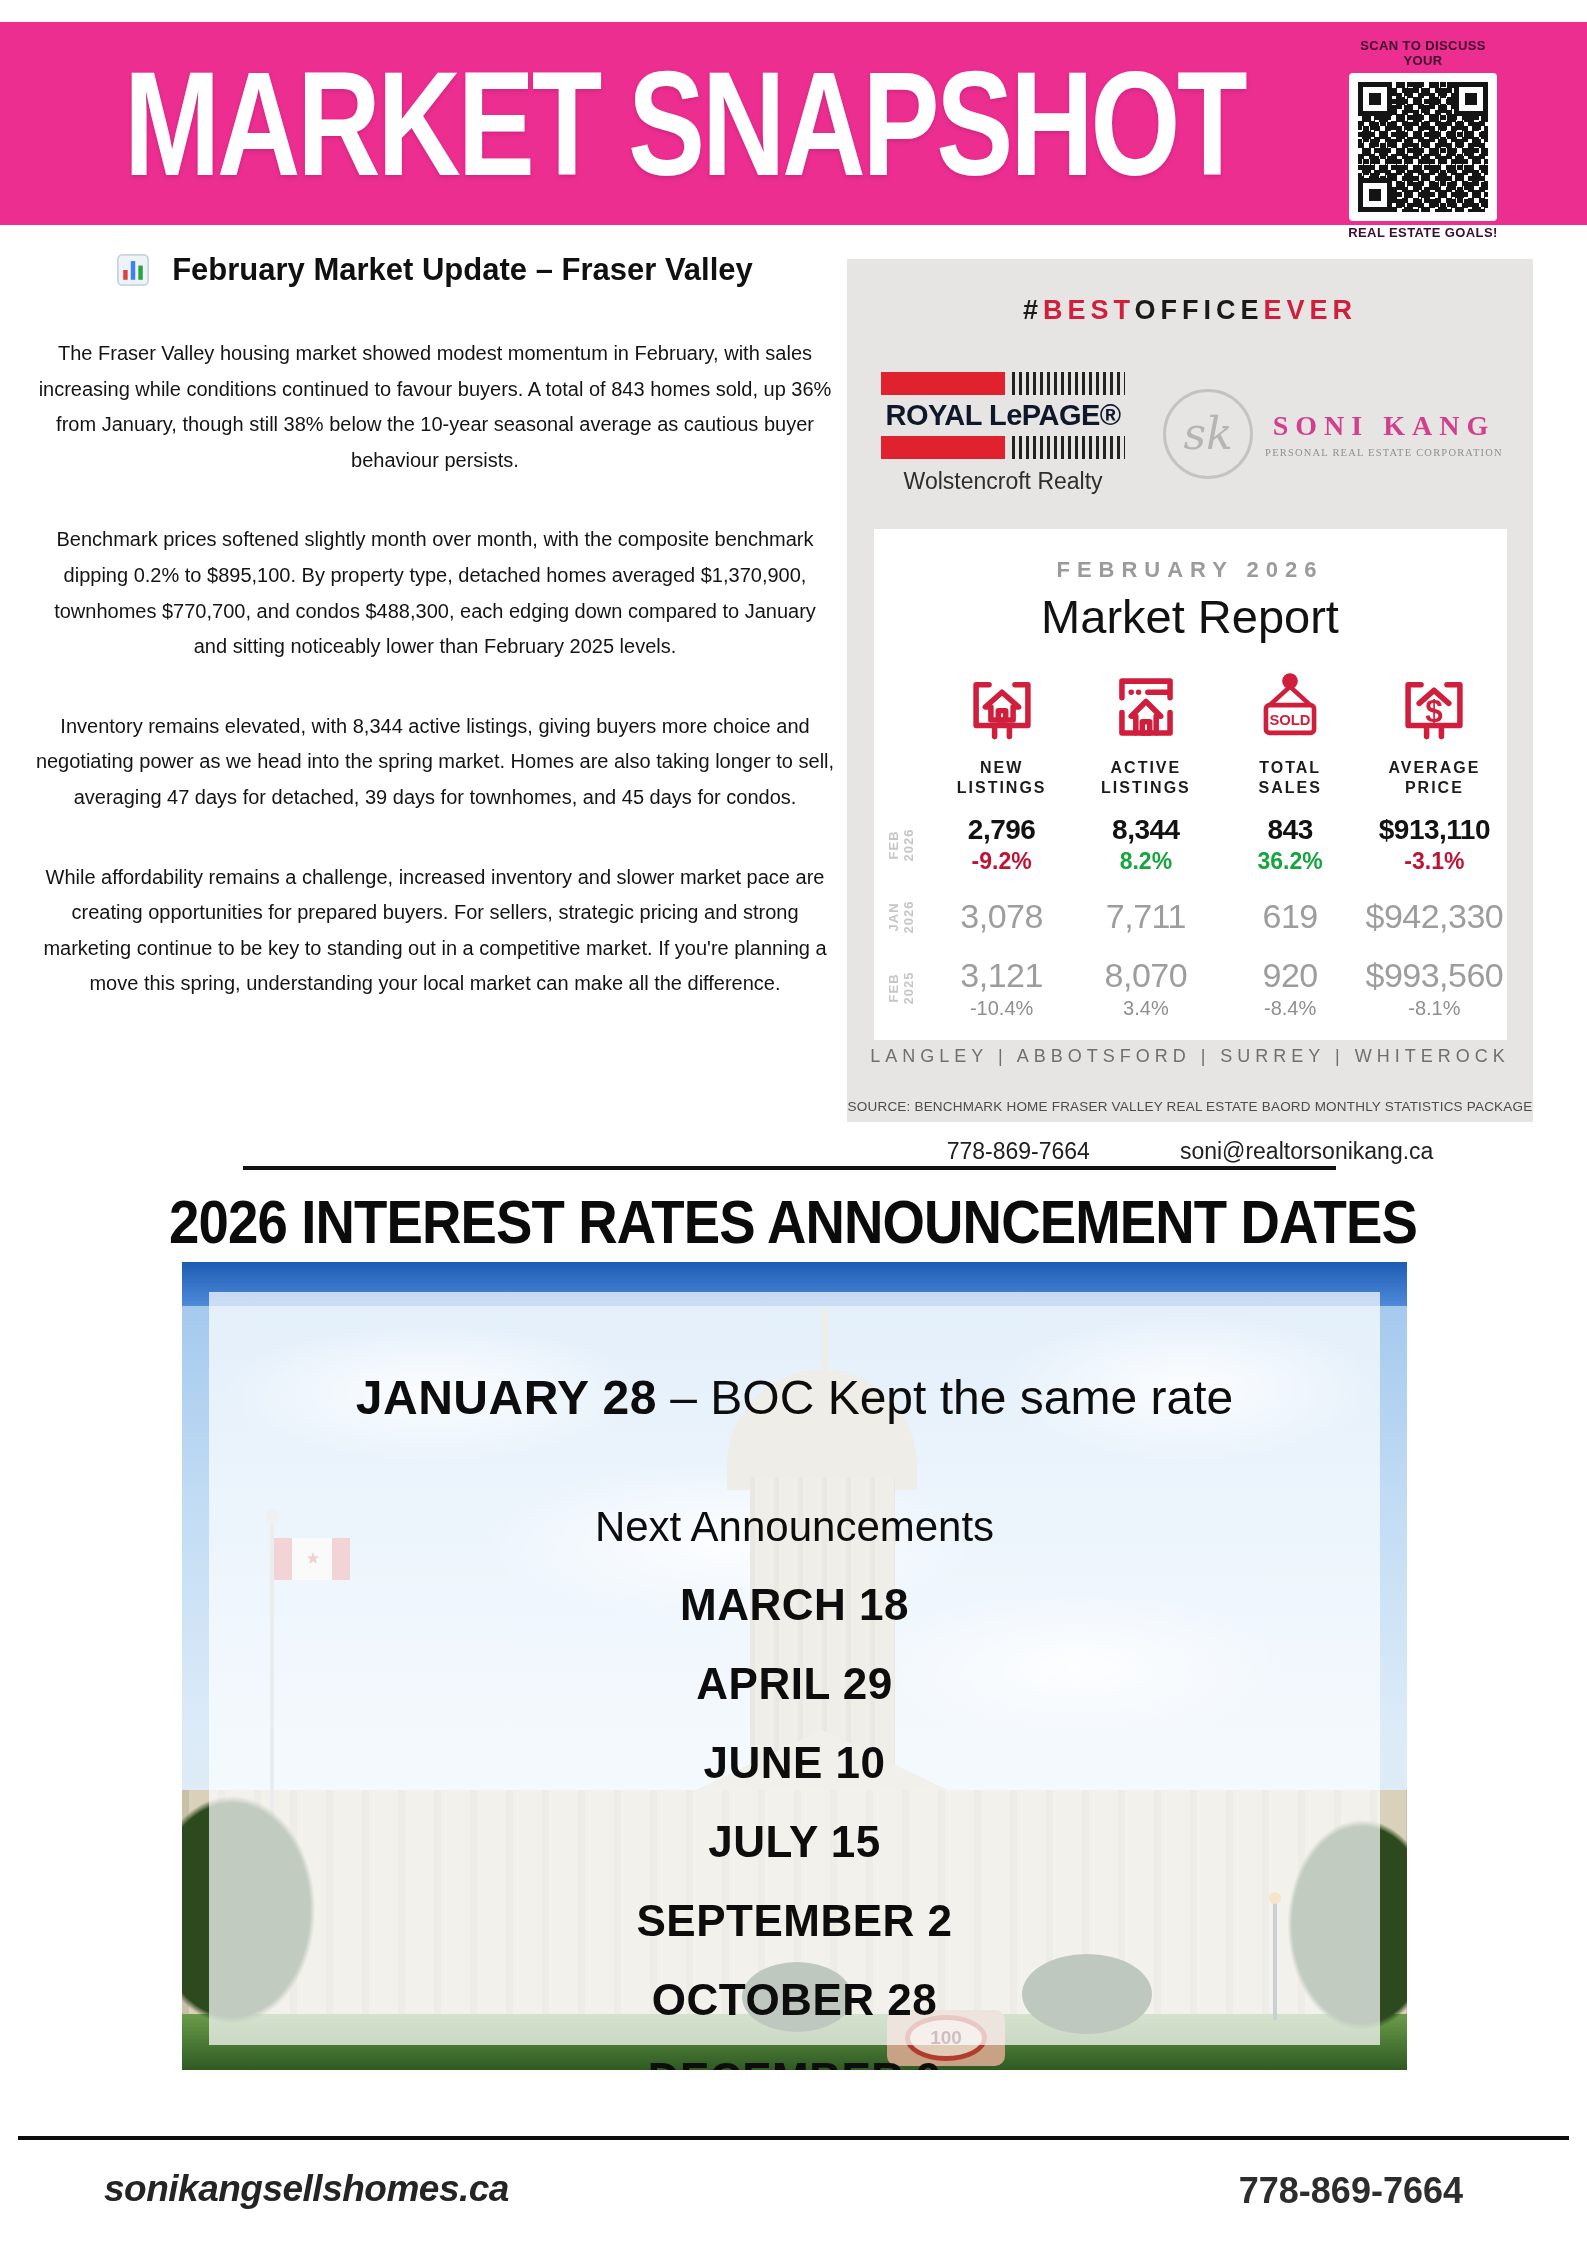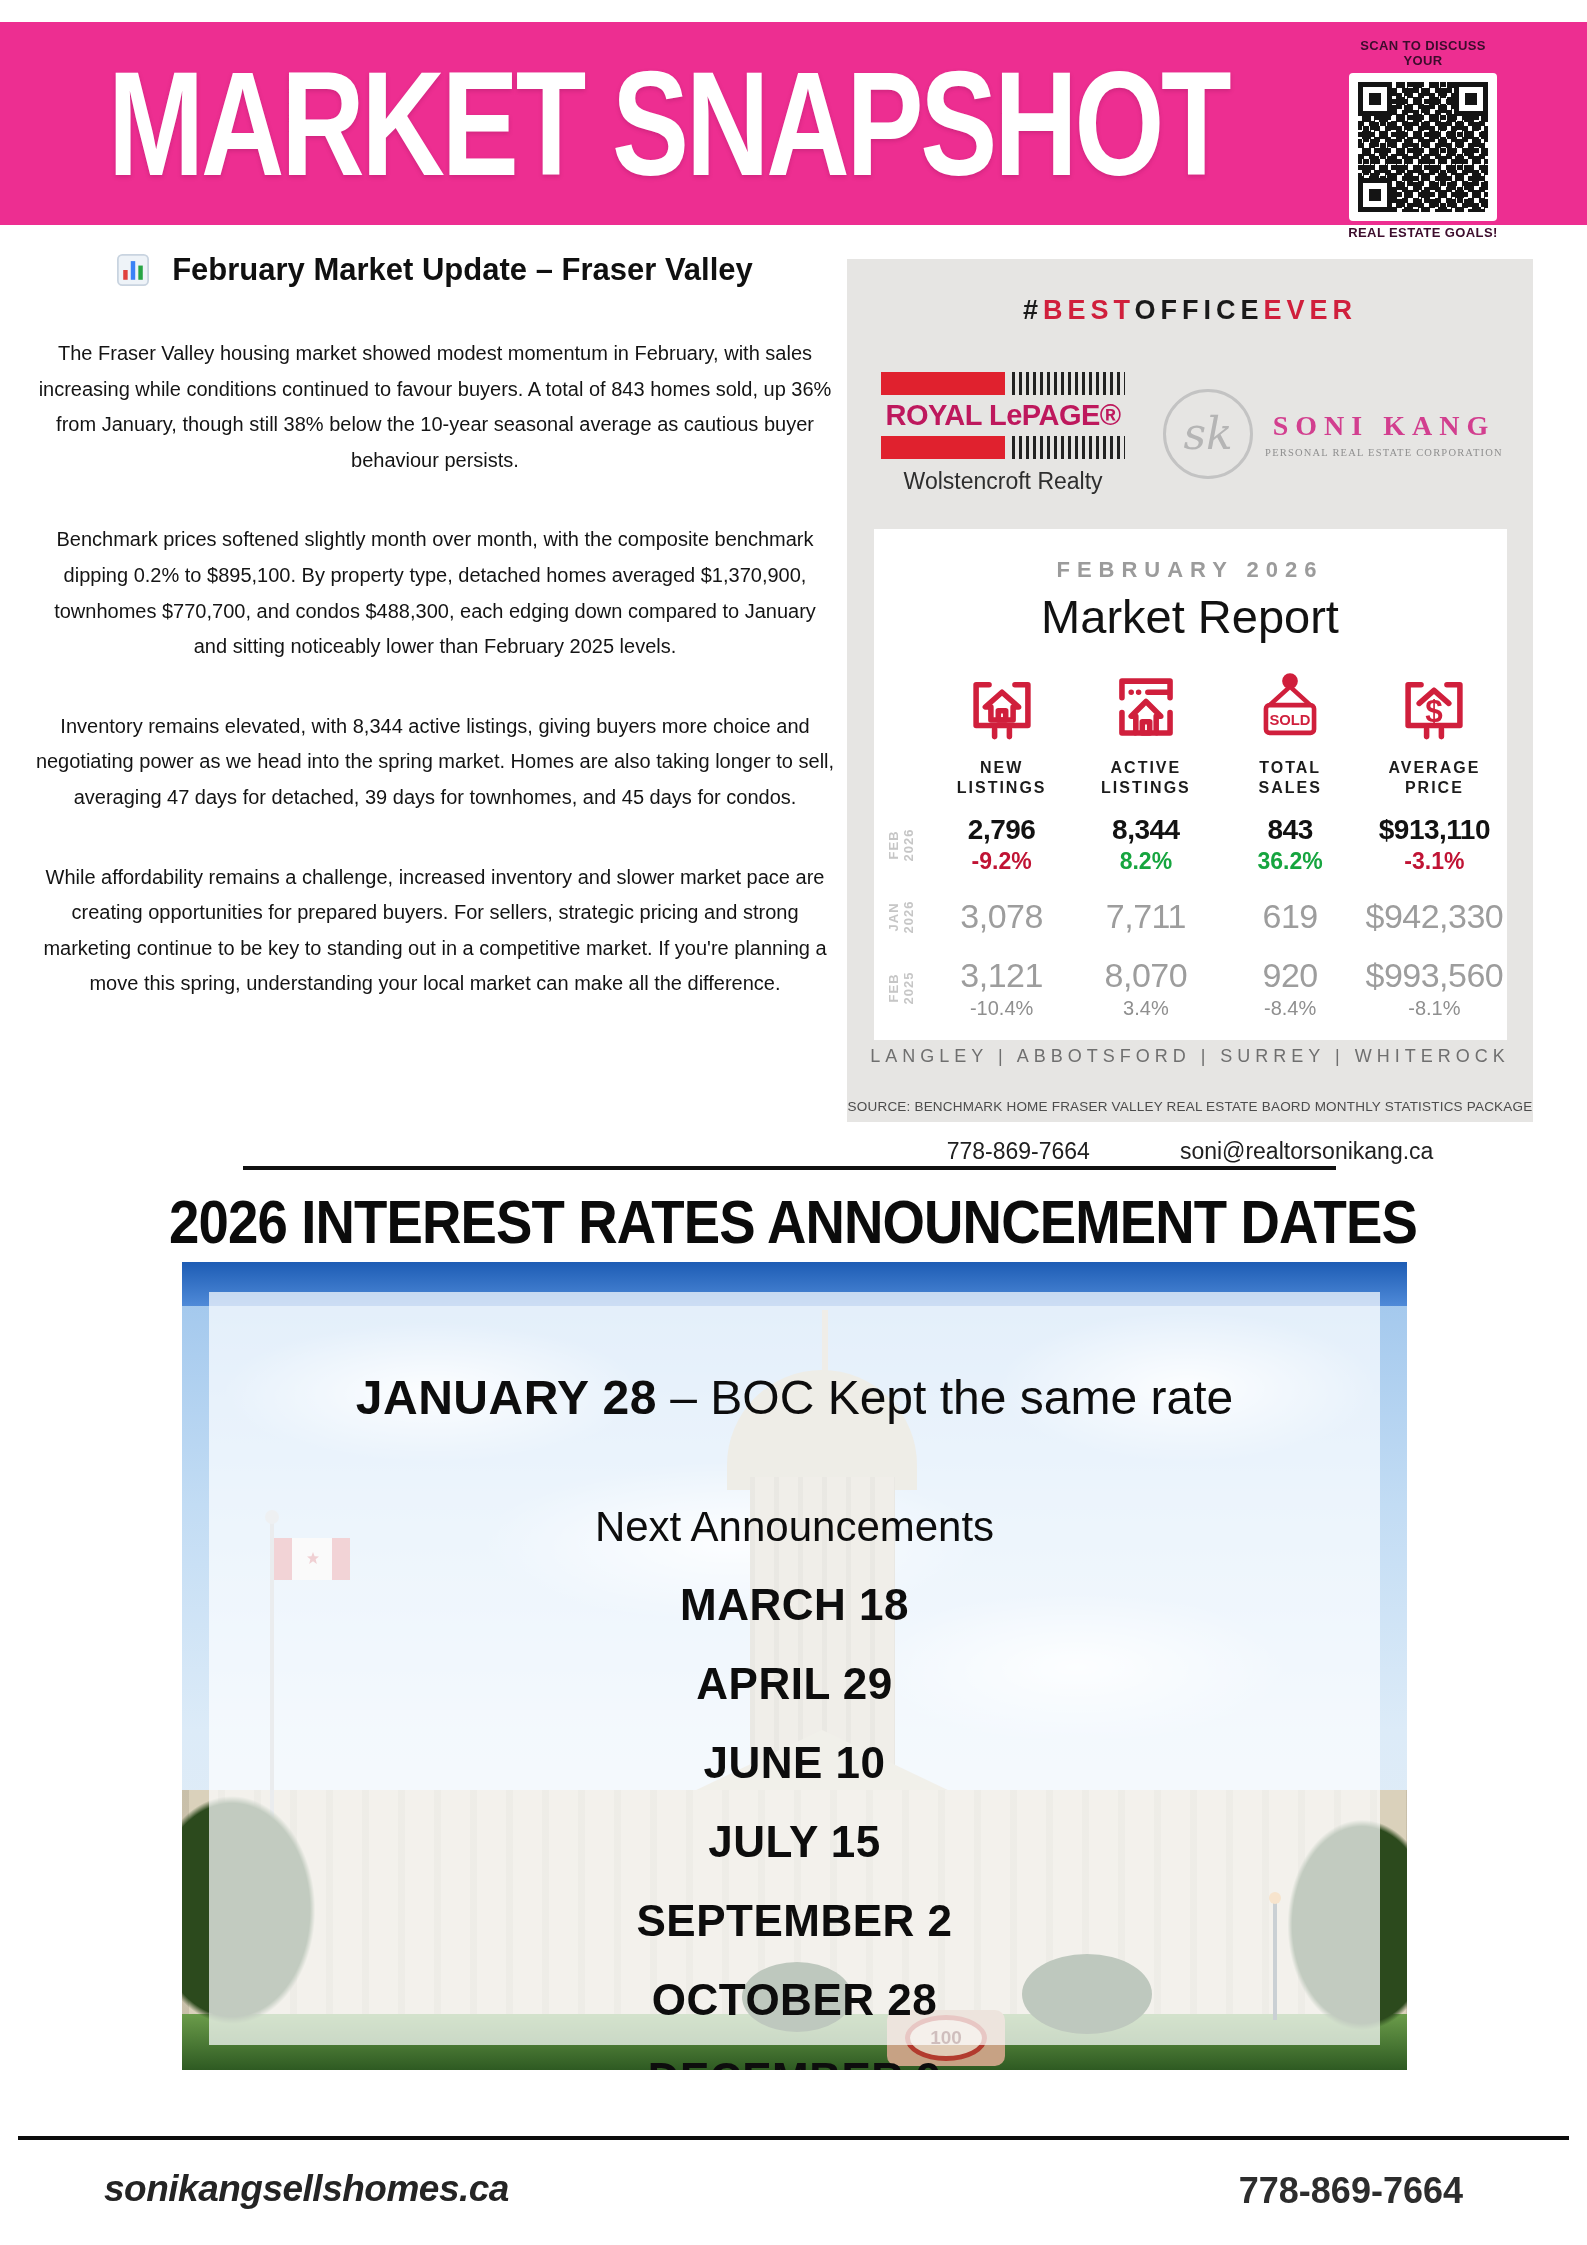"MARKET SNAPSHOT" .banner-title-wrap { left: 48px -> 64px }
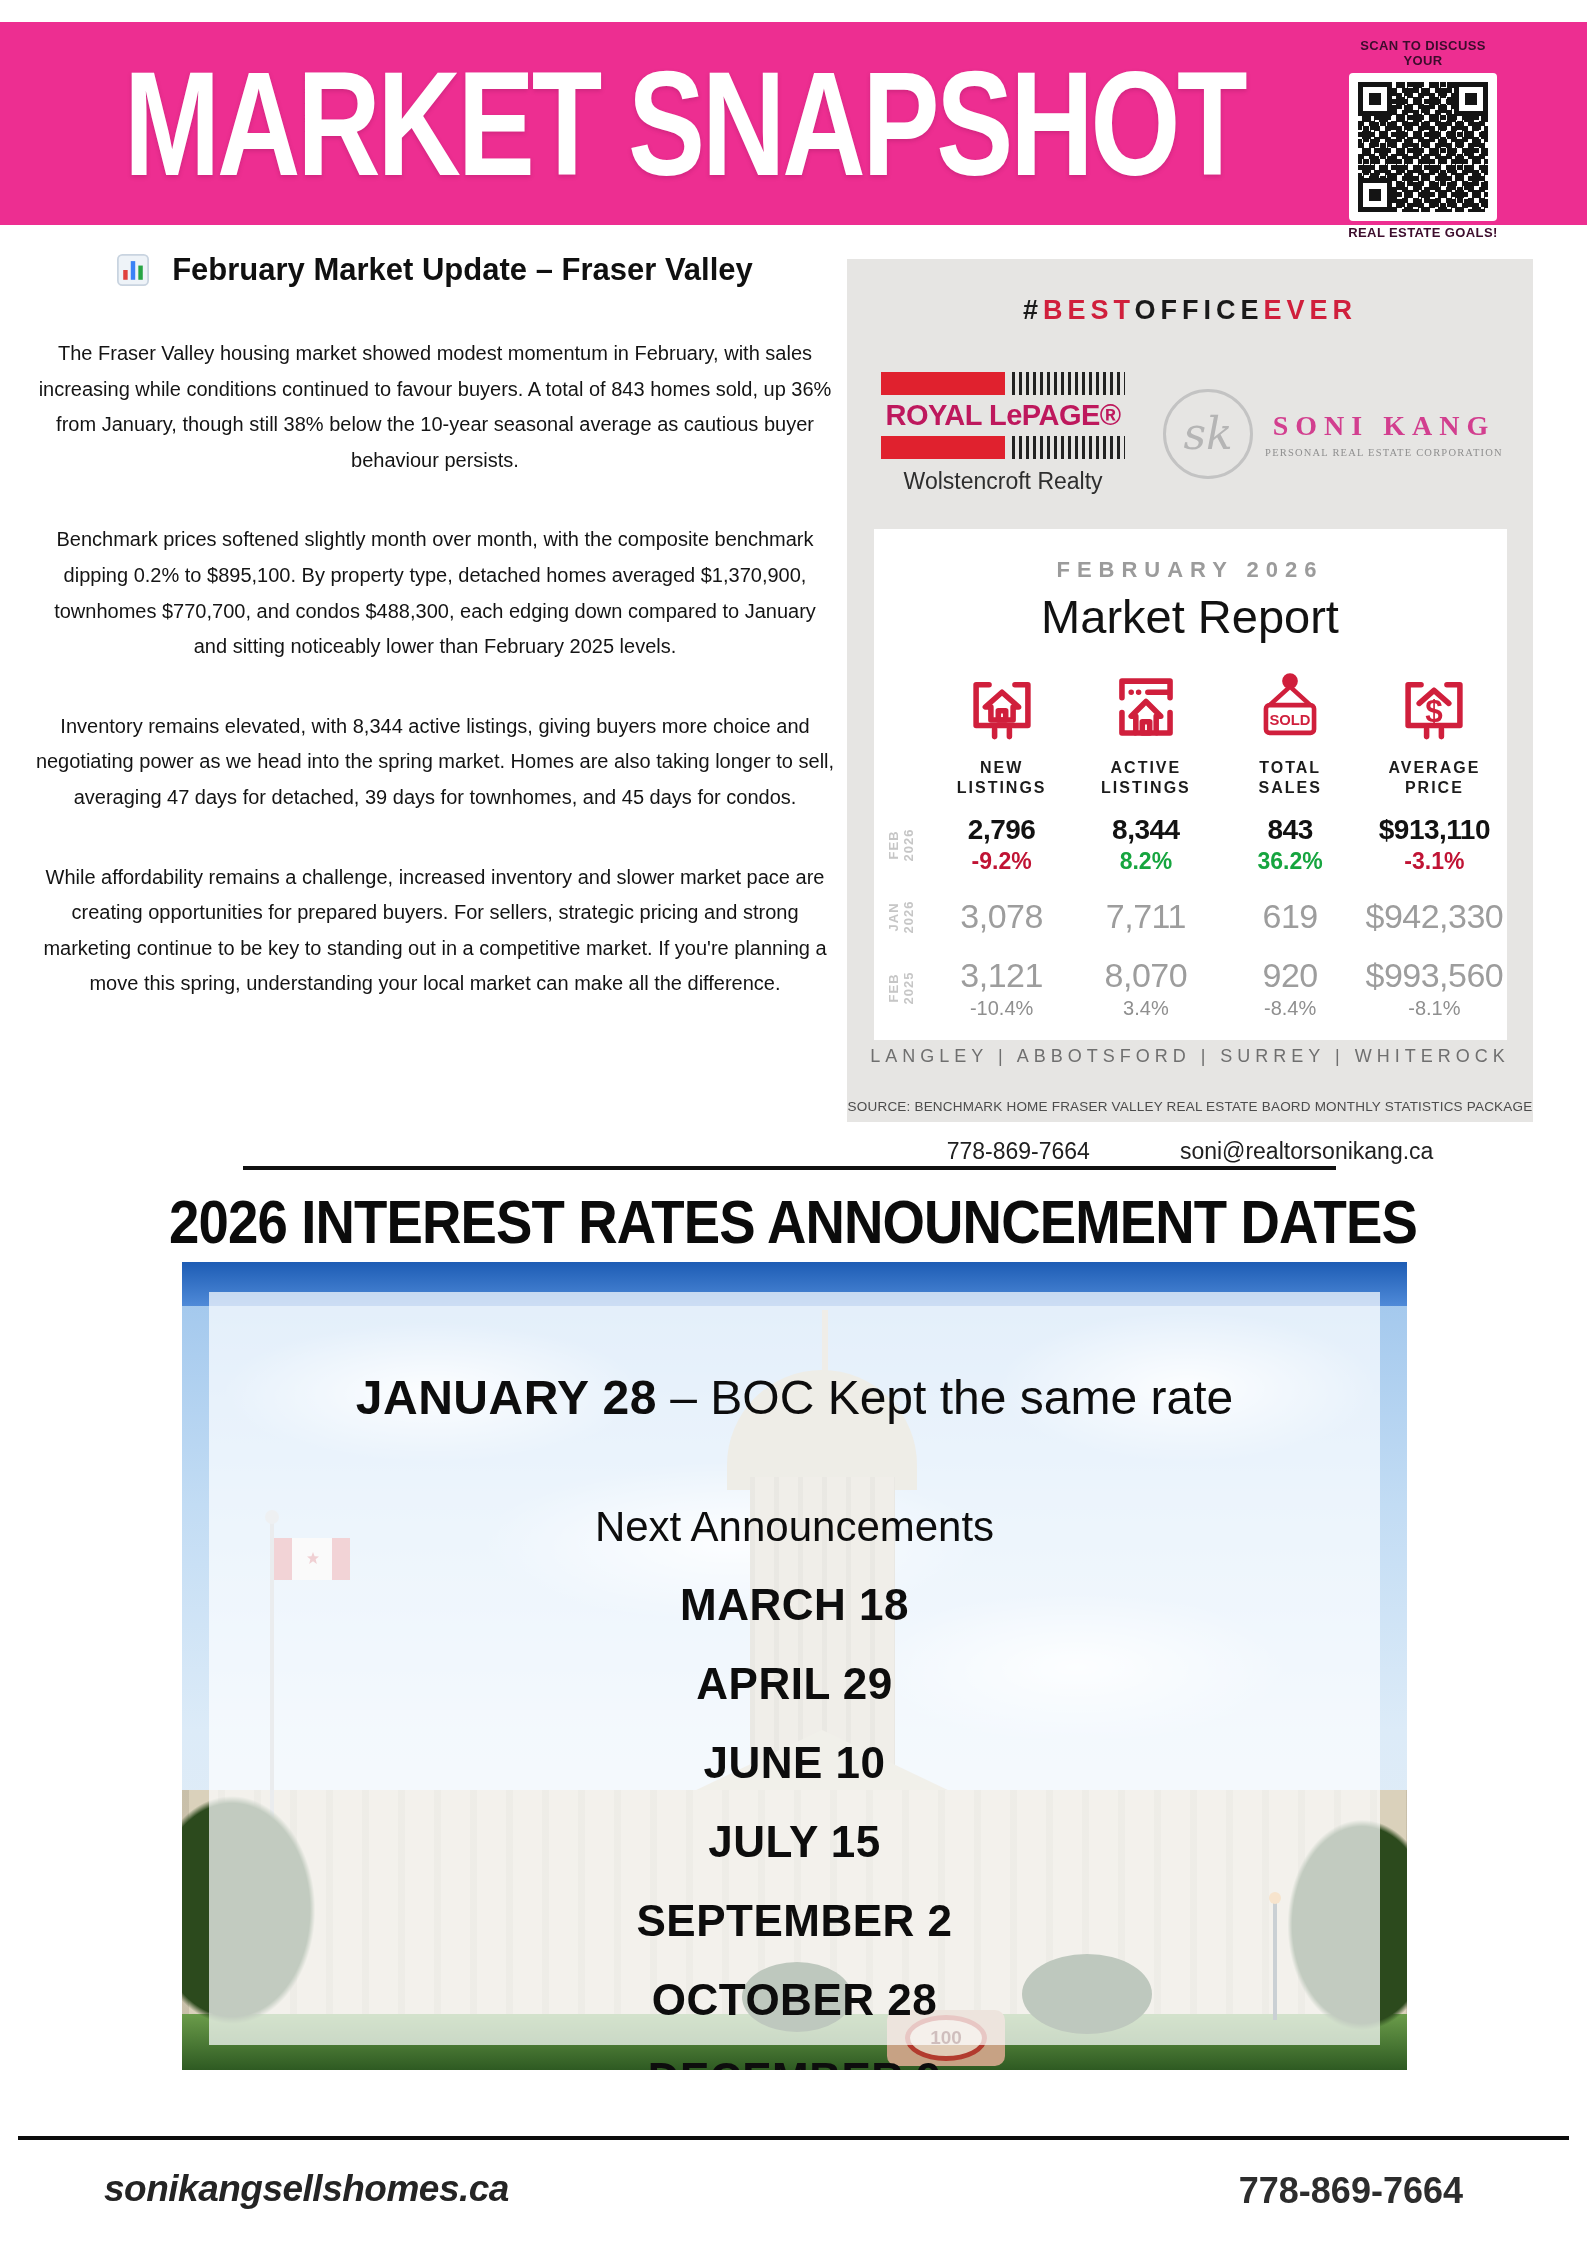"ROYAL LePAGE®" .rl-name { color: #be185d -> #0f172a }
